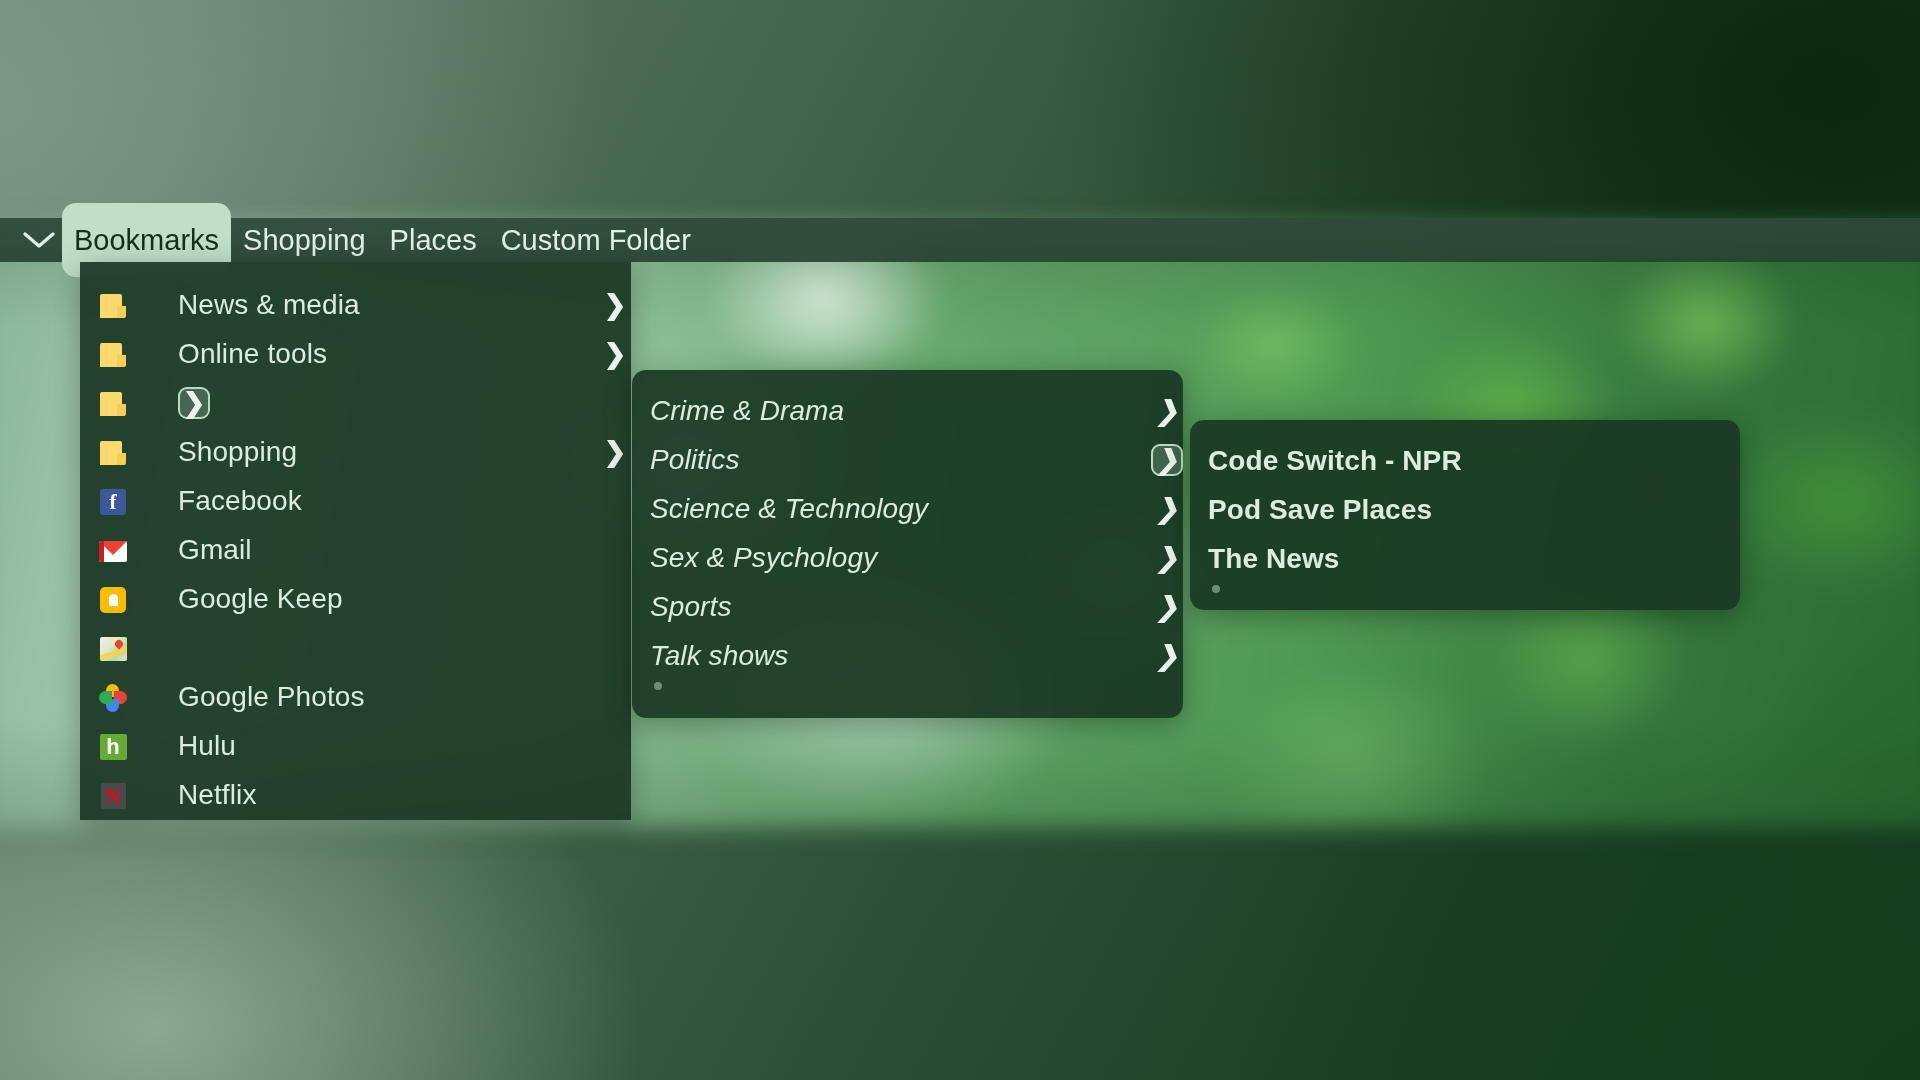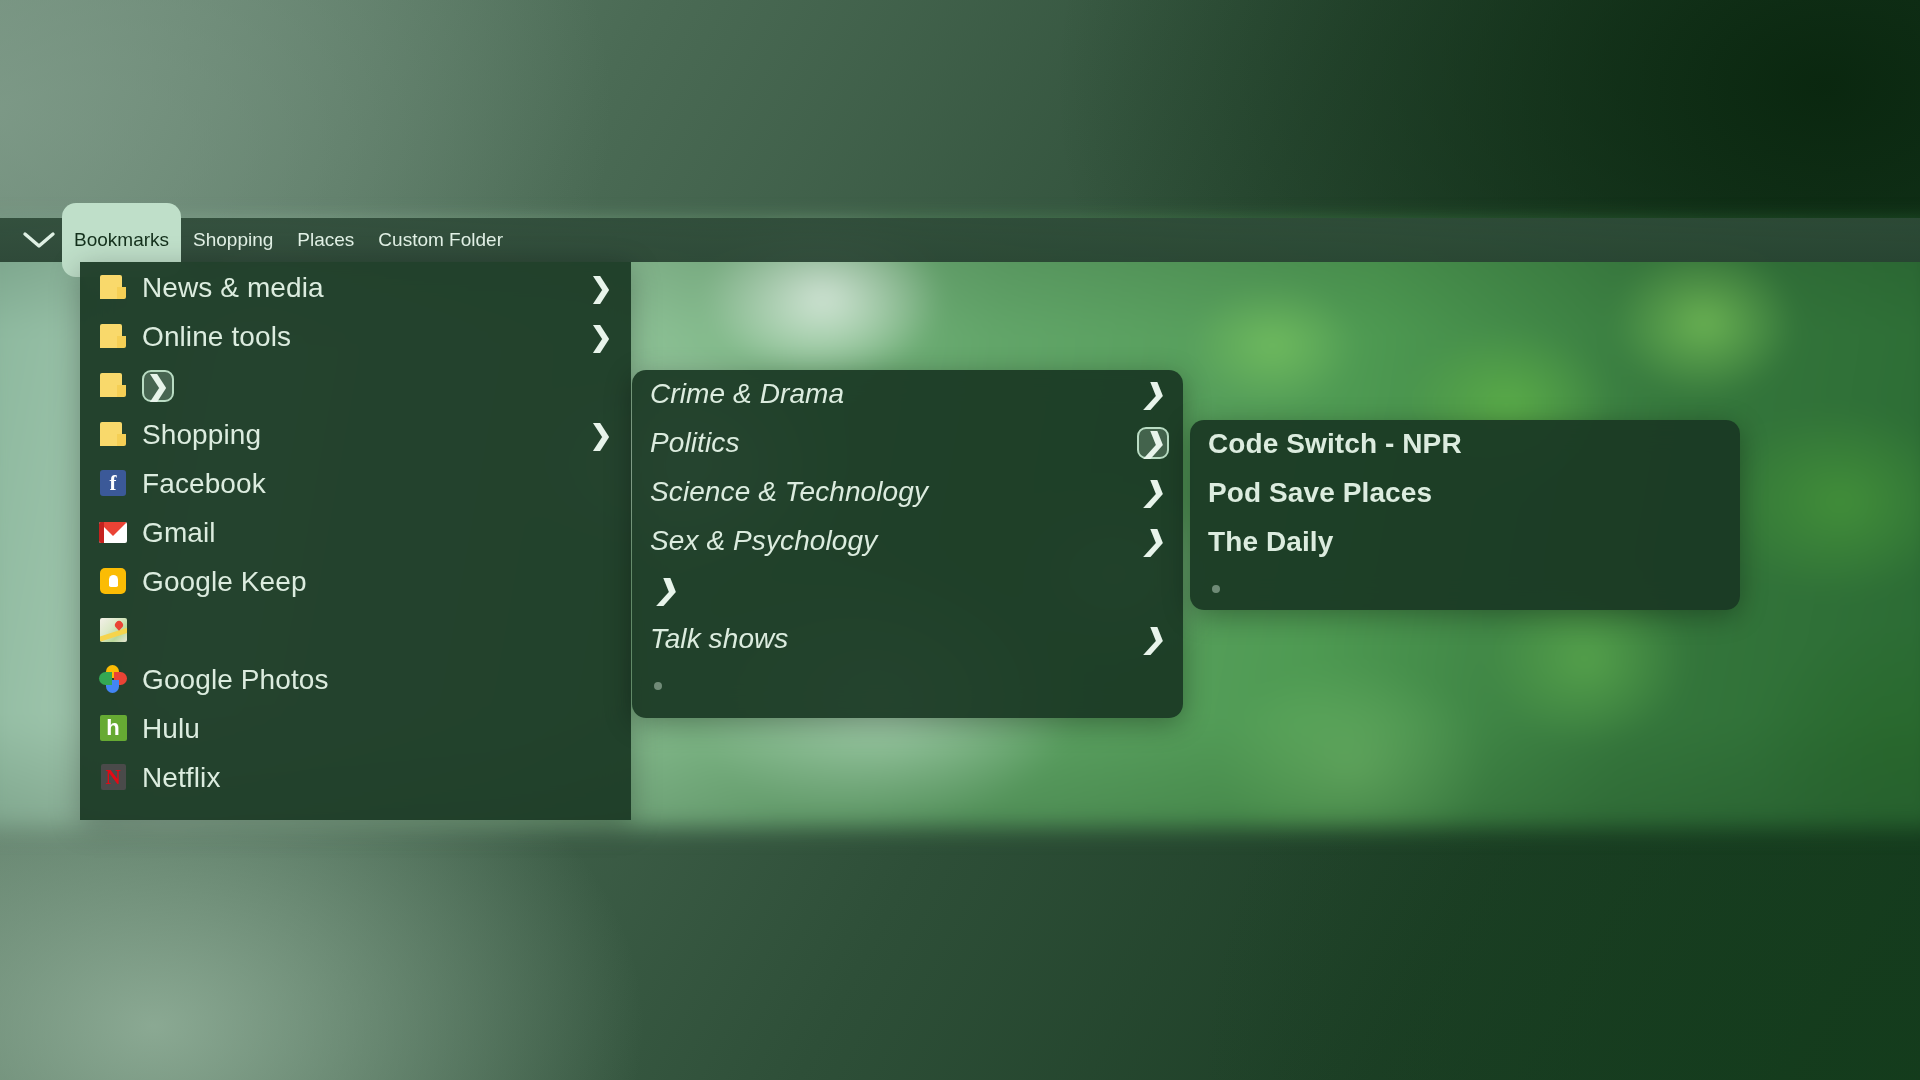"Bookmarks" .mb-item { font-size: 19px -> 29px }
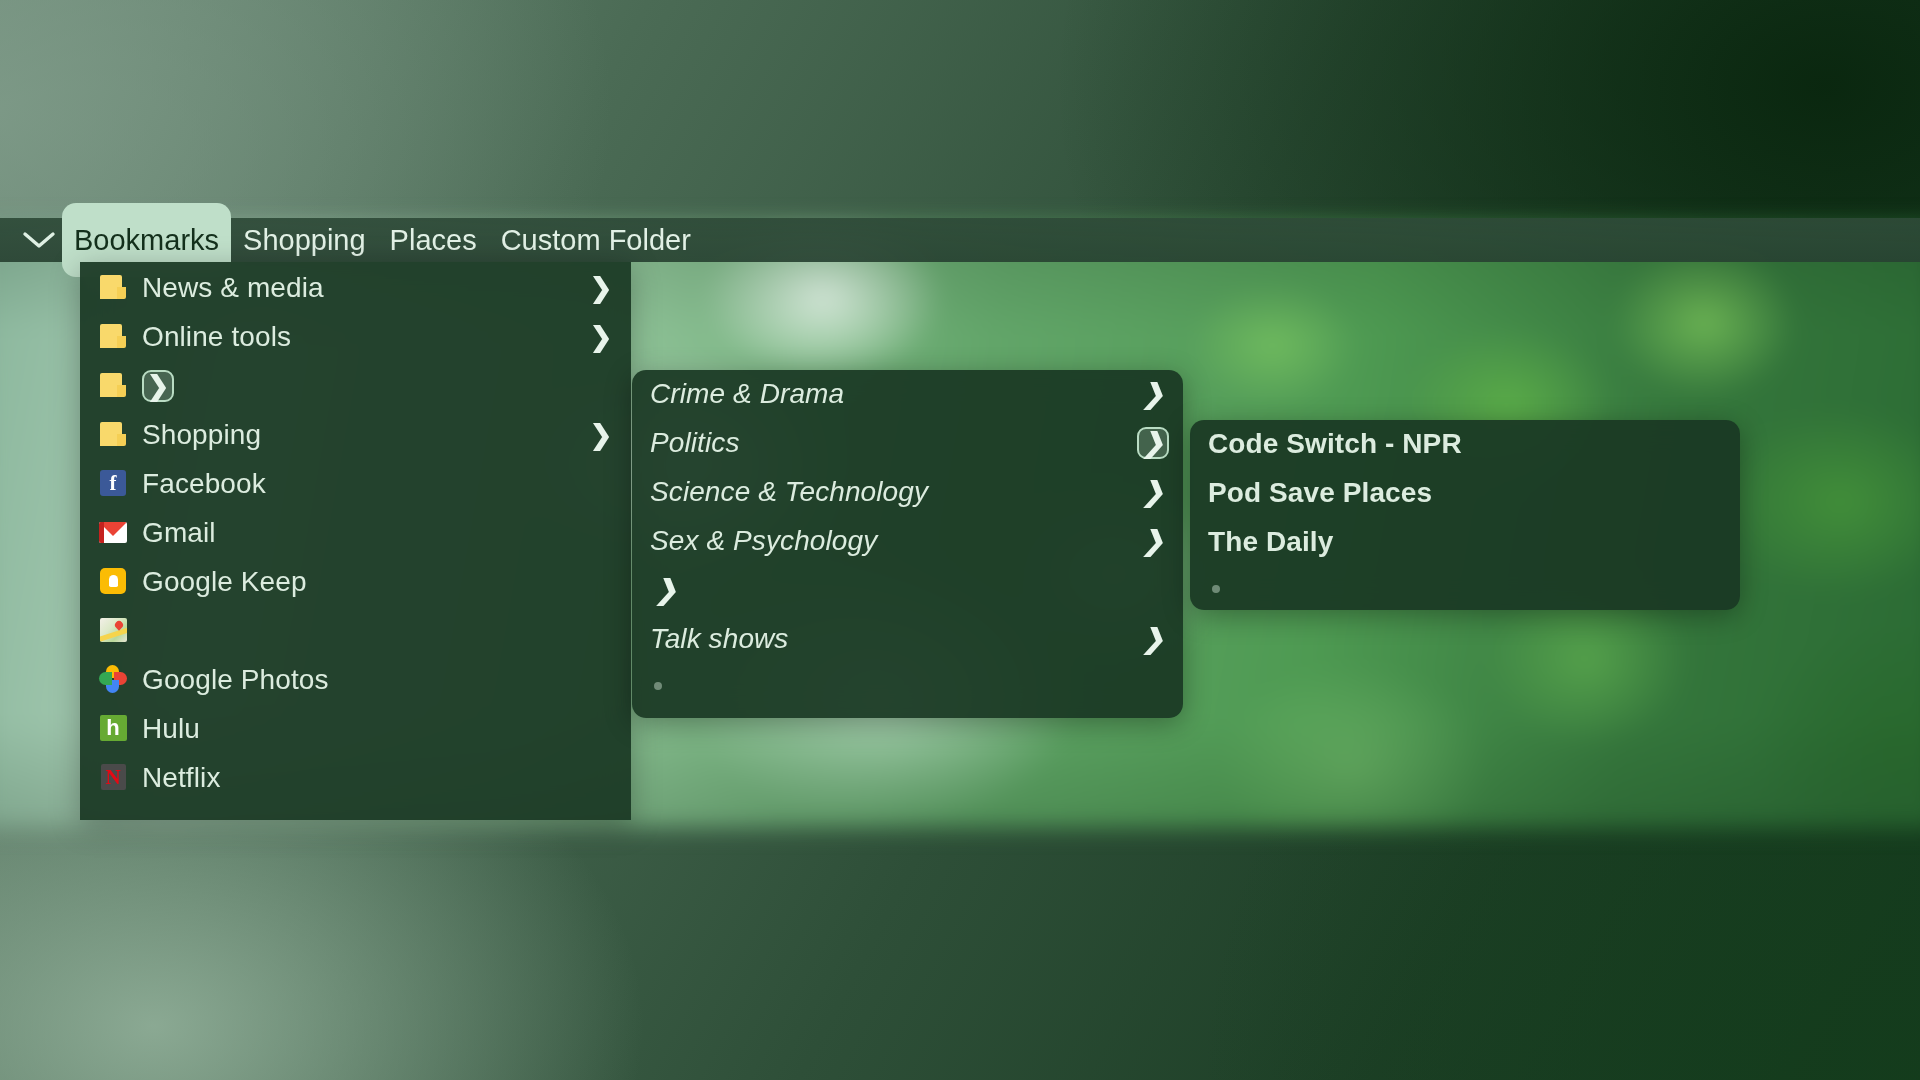"News & media" .row { align-items: flex-start -> flex-end; gap: none -> 36px; padding: 0 14px 0 18px -> 0 0 0 18px }
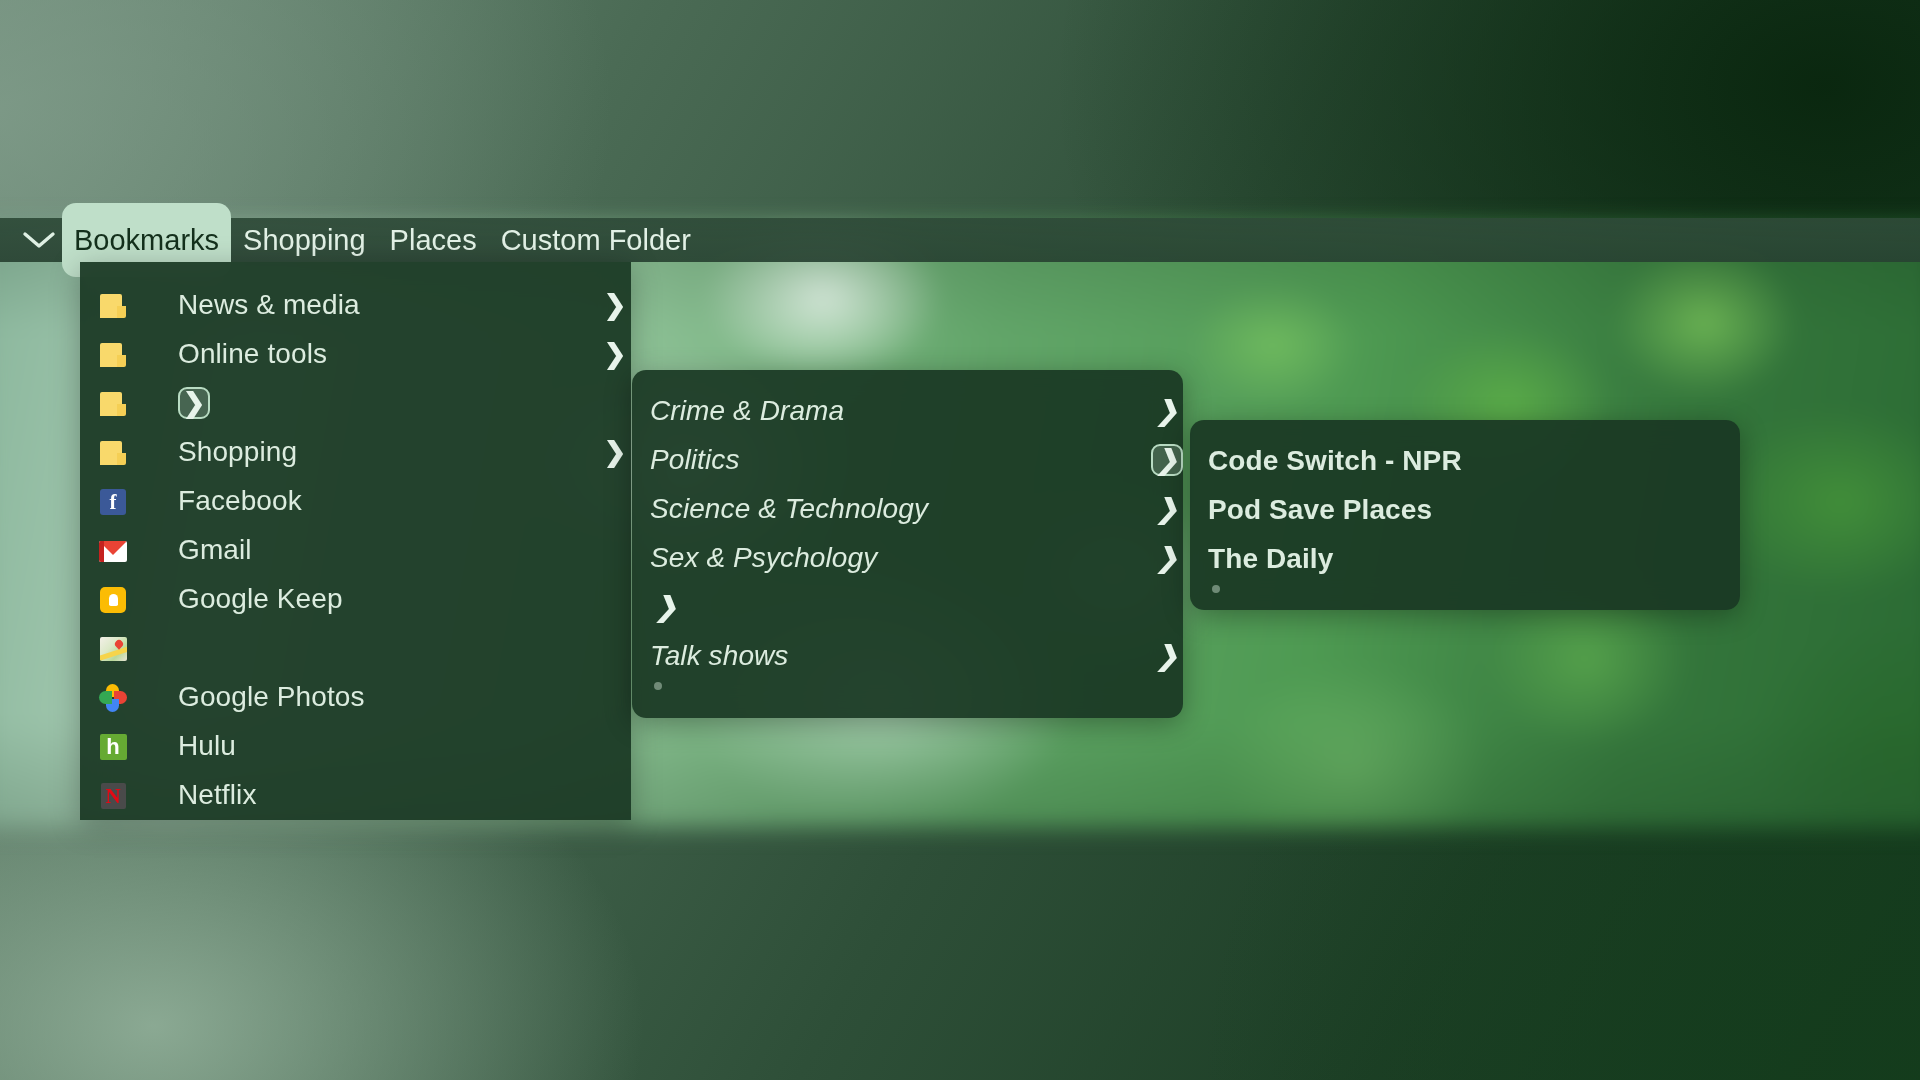"The Daily" span.lbl { text: Daily -> News }
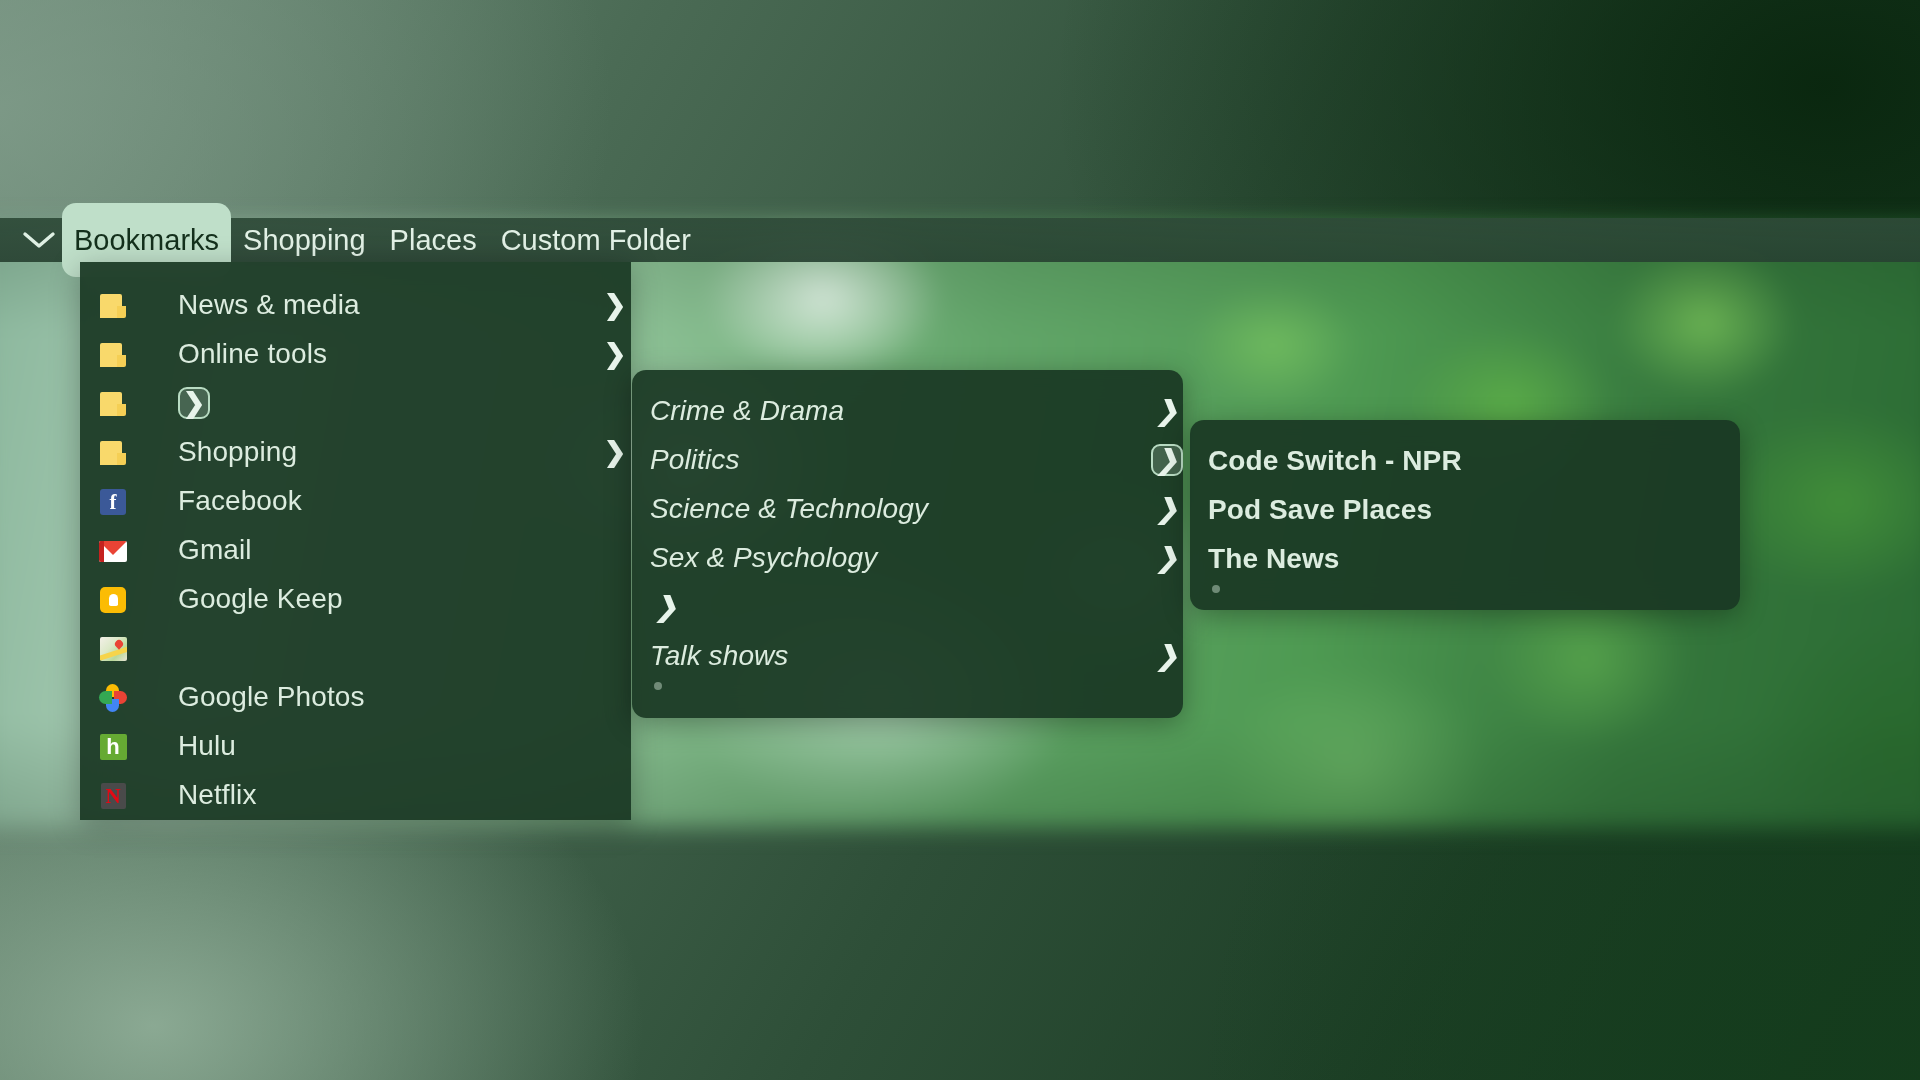"Sports" span.lbl { html: none -> <span>Sports</span> }
